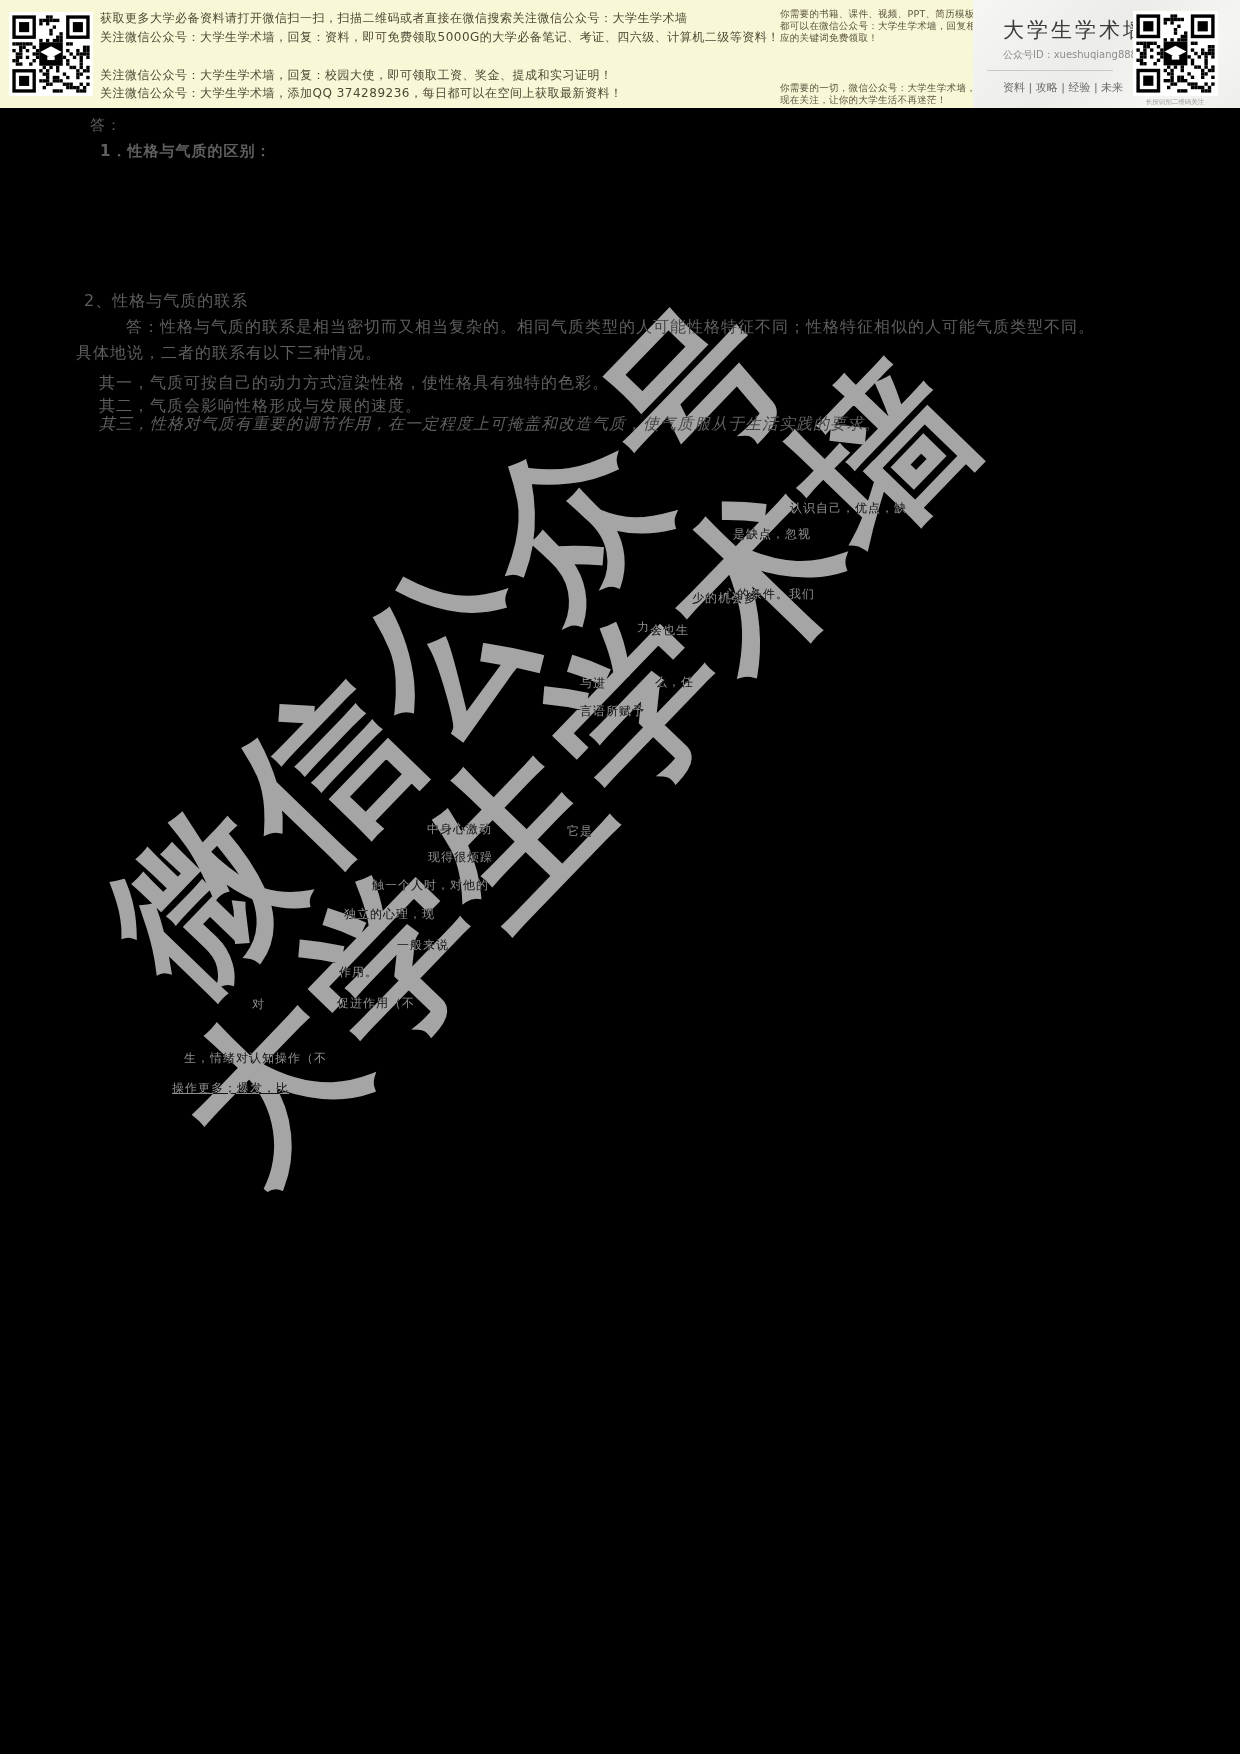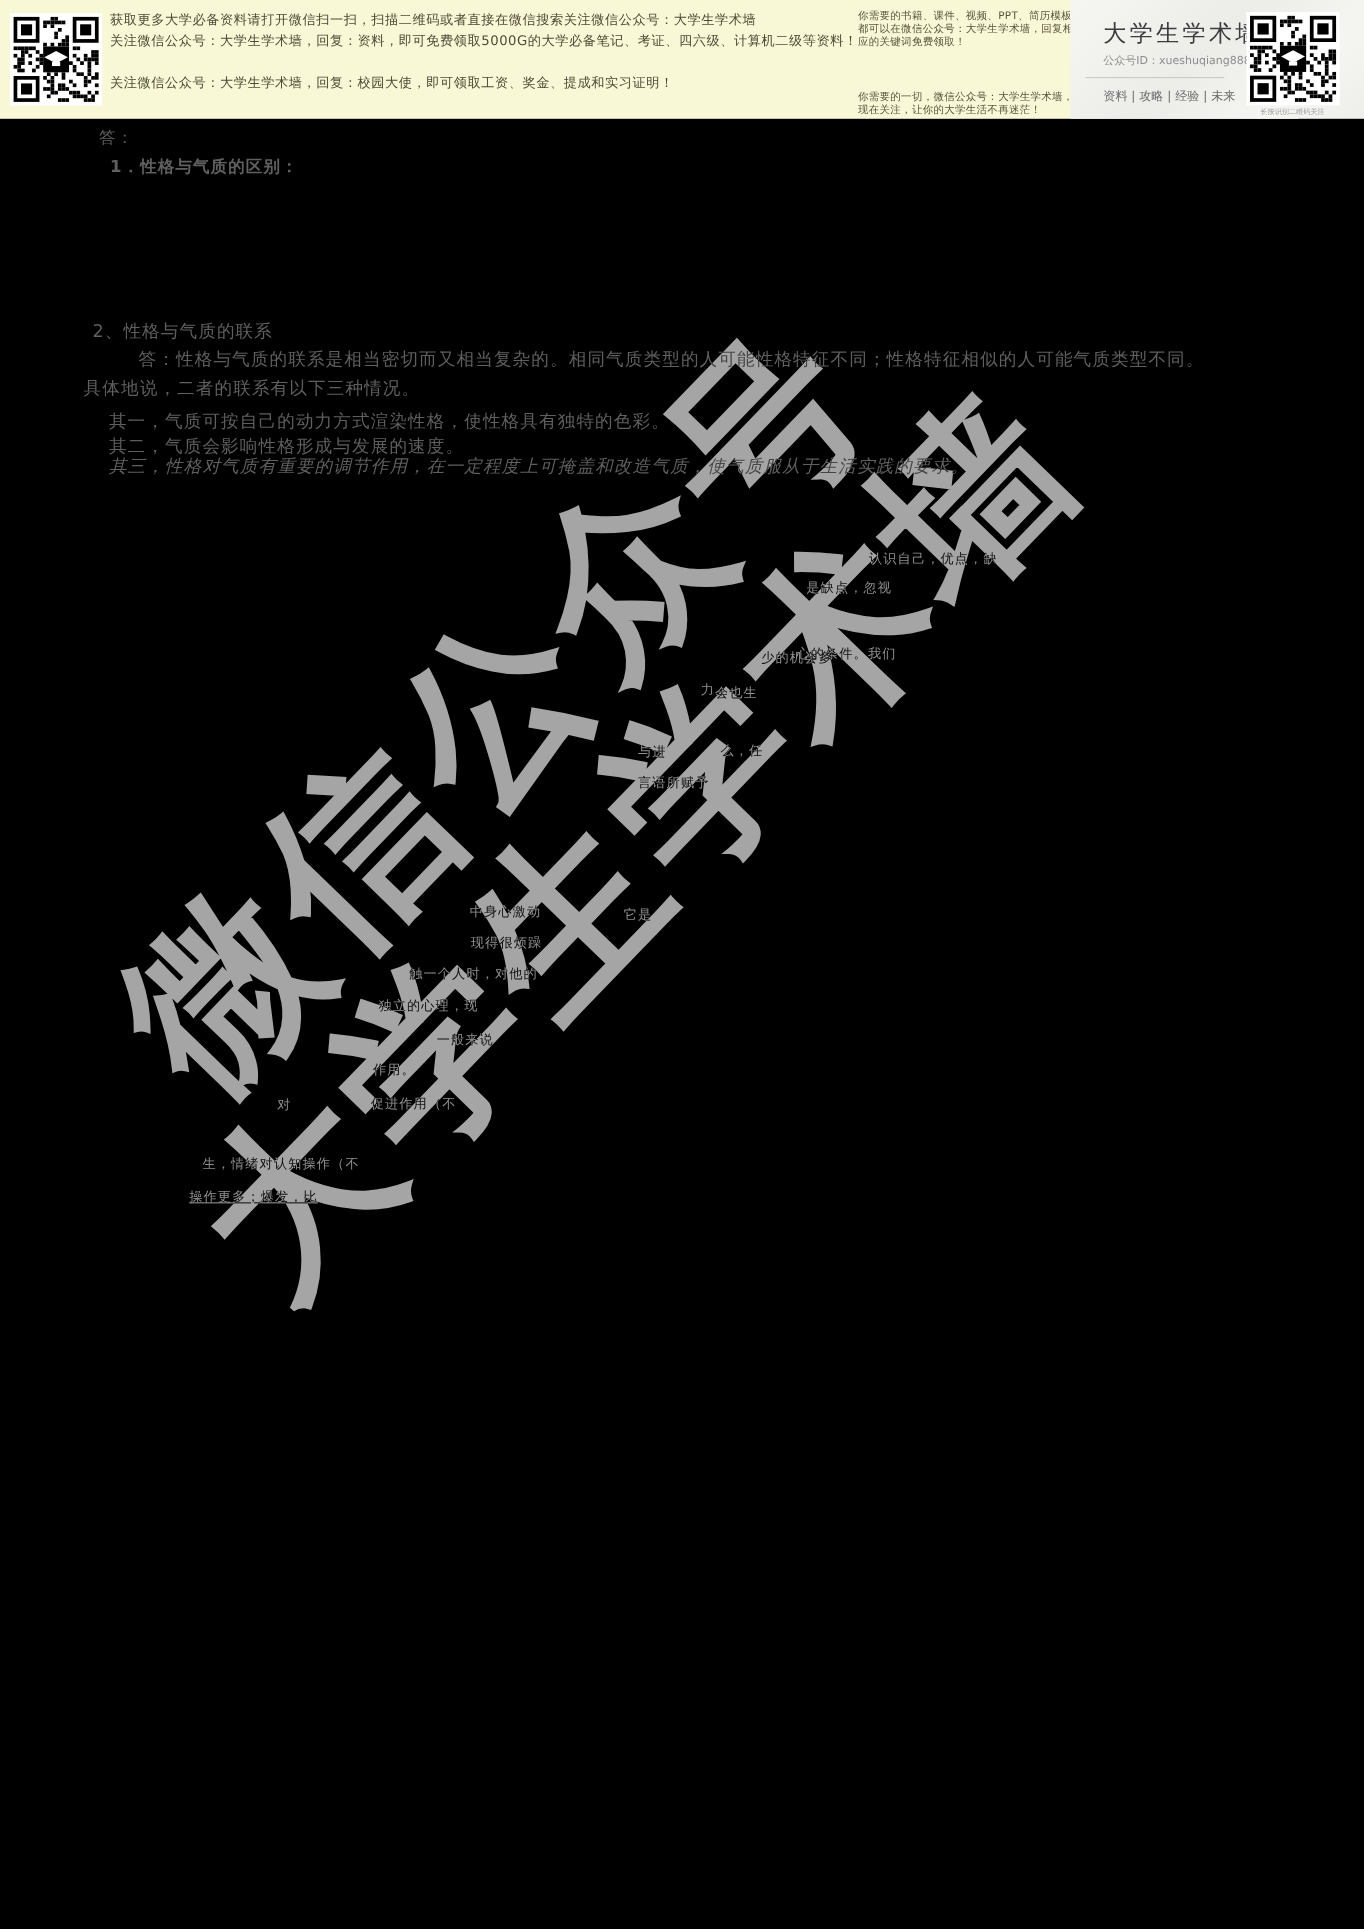"关注微信公众号：大学生学术墙，添加QQ" div.banner-line { html: none -> <div>关注微信公众号：大学生学术墙，添加QQ 374289236，每日都可以在空间上获取最新资料！</div> }
